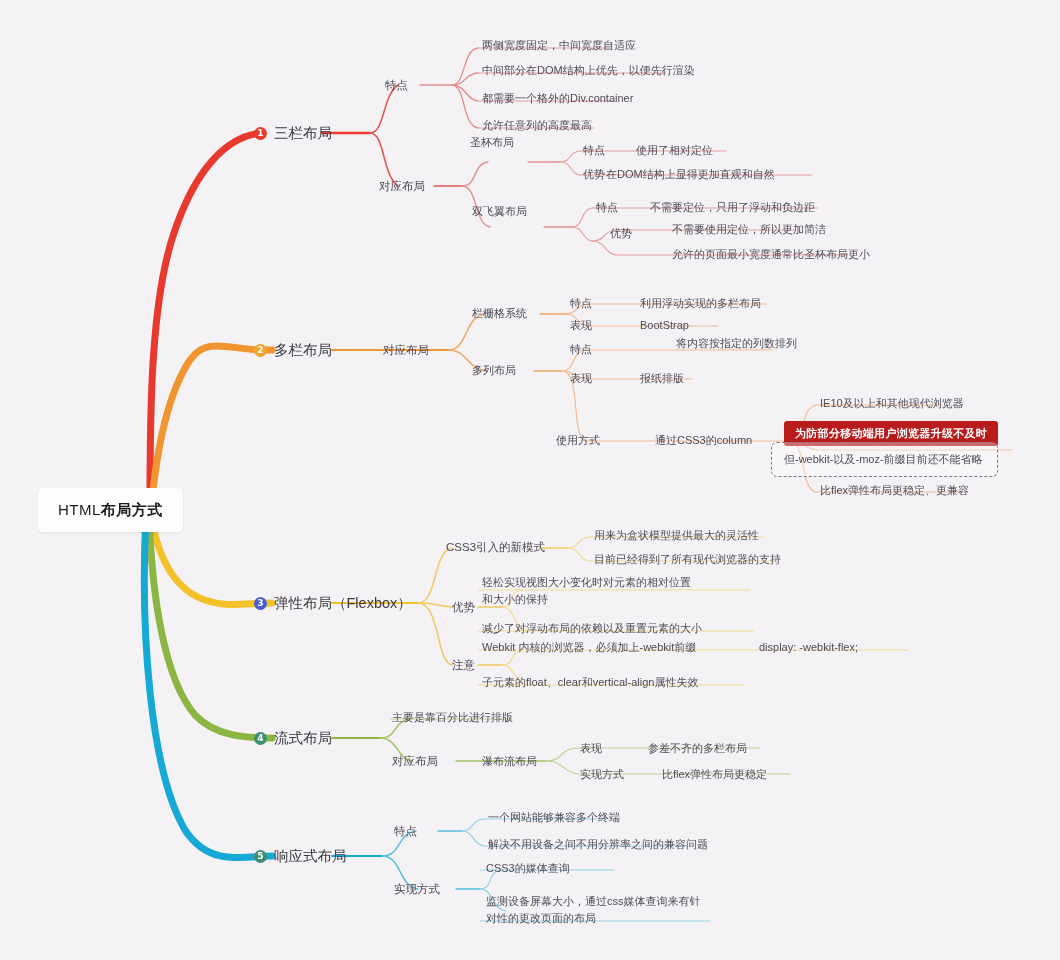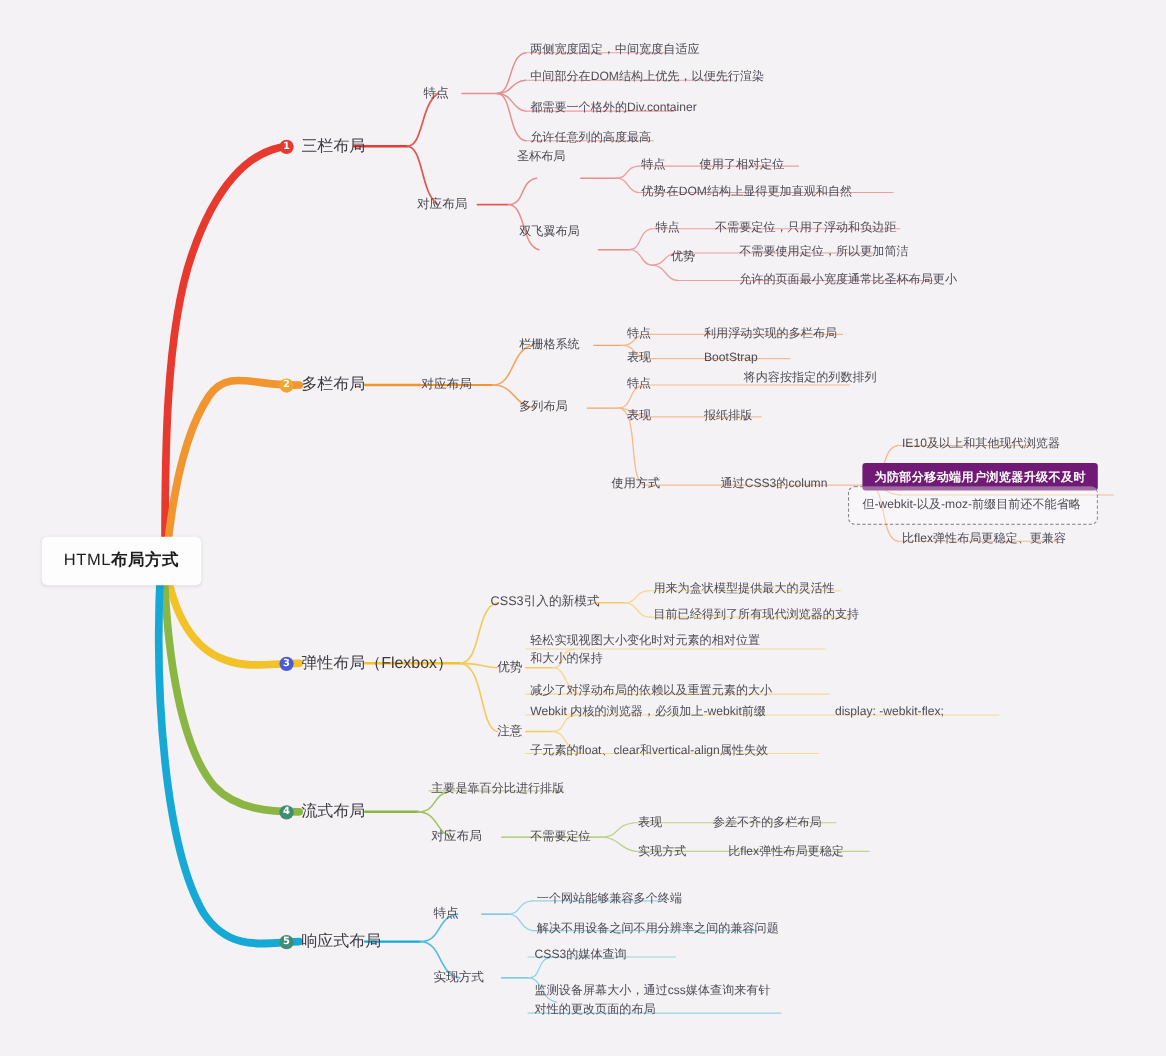"为防部分移动端用户浏览器升级不及时" .tipbox { background: #701a75 -> #b91c1c }
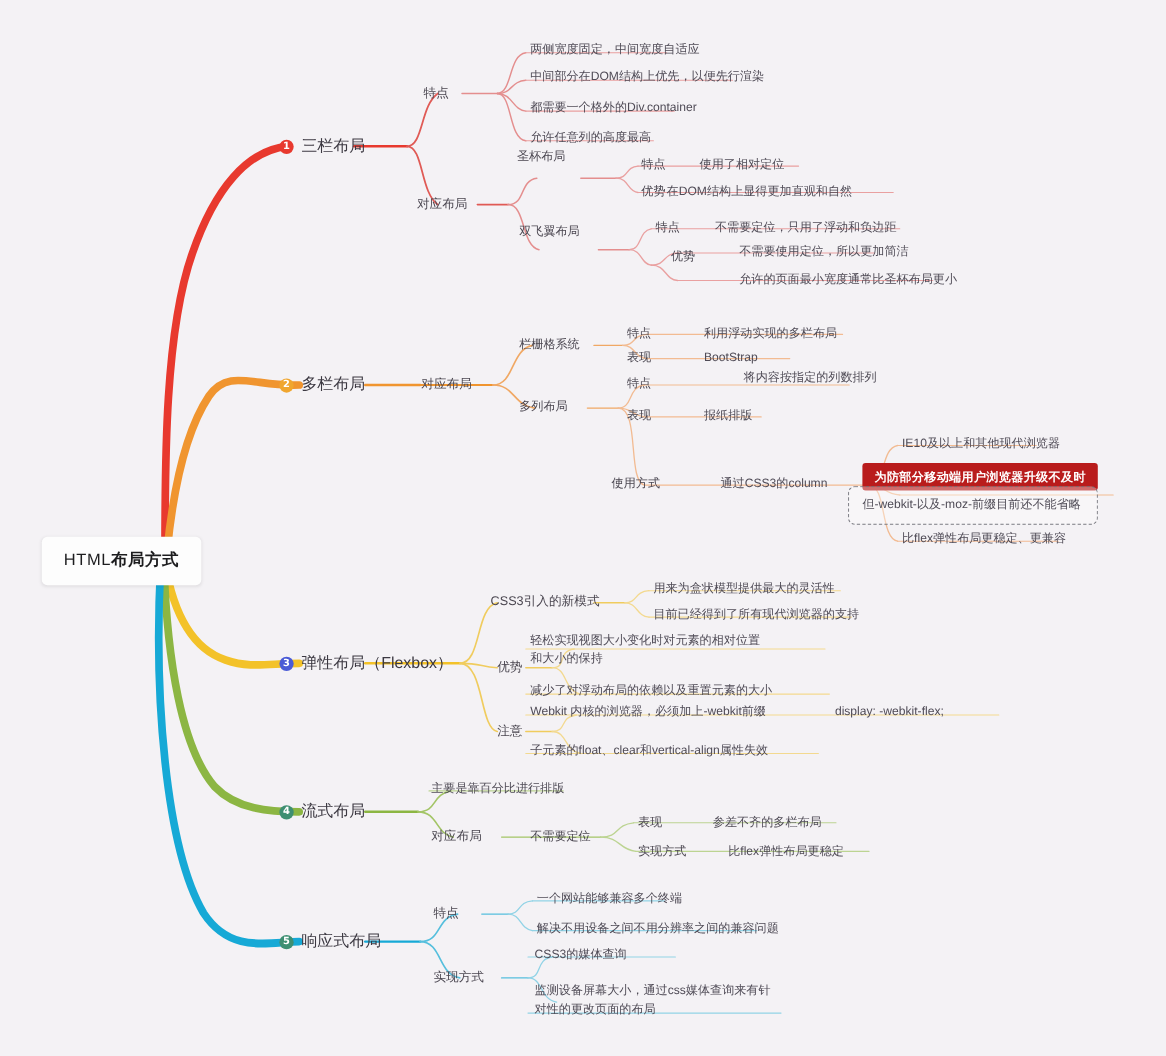"不需要定位" span { text: 不需要定位 -> 瀑布流布局 }
